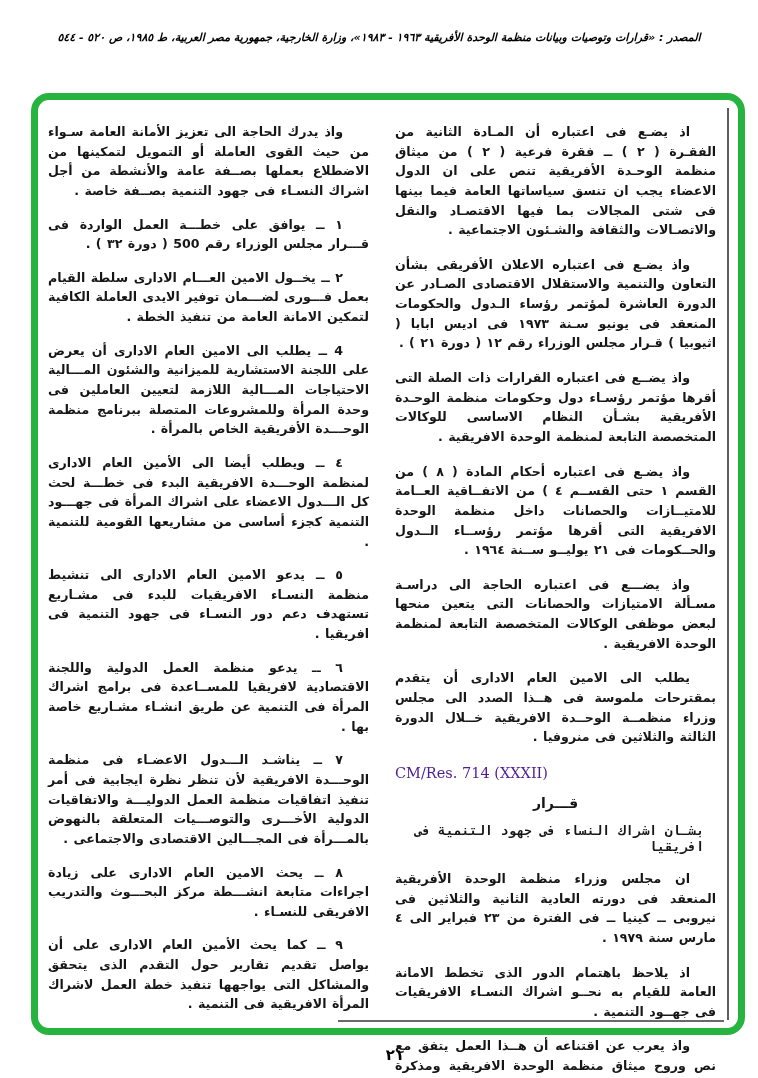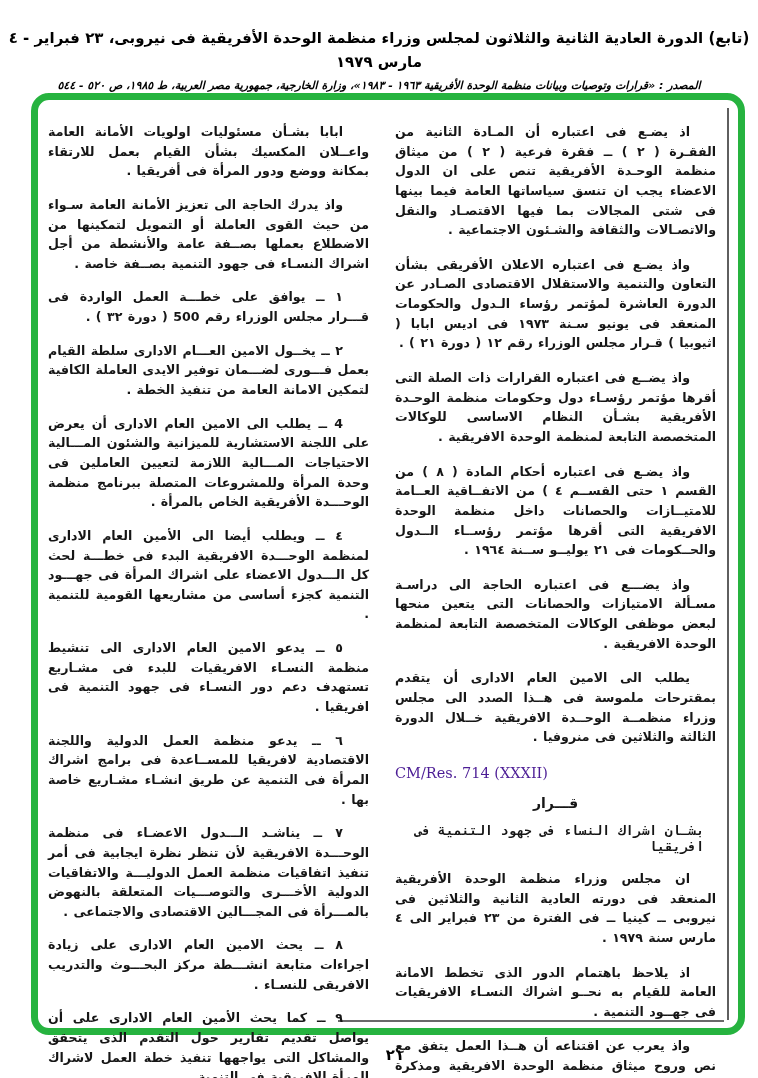"(تابع) الدورة العادية الثانية والثلاثون" div.h1 { html: <div>(تابع) الدورة العادية الثانية والثلاثون لمجلس وزراء منظمة الوحدة الأفريقية فى نيروبى، ٢٣ فبراير - ٤ مارس ١٩٧٩</div> -> none }
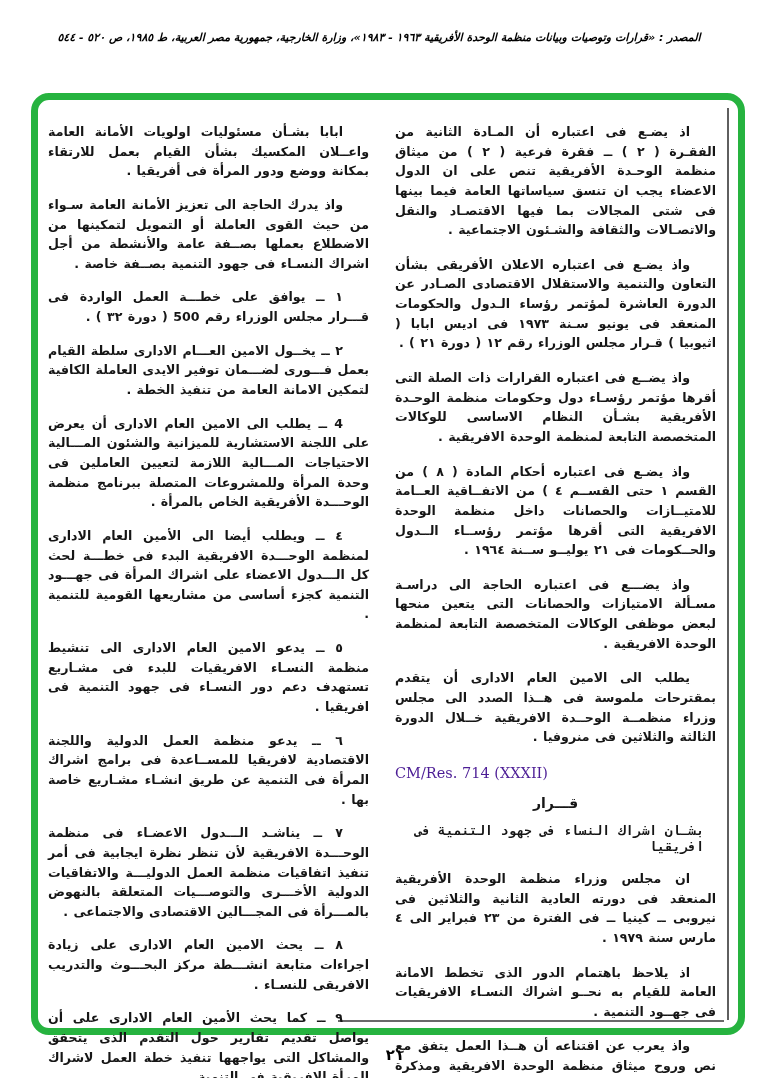"ابابا بشـأن مسئوليات اولويات الأمانة" p { html: <p>ابابا بشـأن مسئوليات اولويات الأمانة العامة واعــلان المكسيك بشأن القيام بعمل للارتقاء بمكانة ووضع ودور المرأة فى أفريقيا .</p> -> none }
